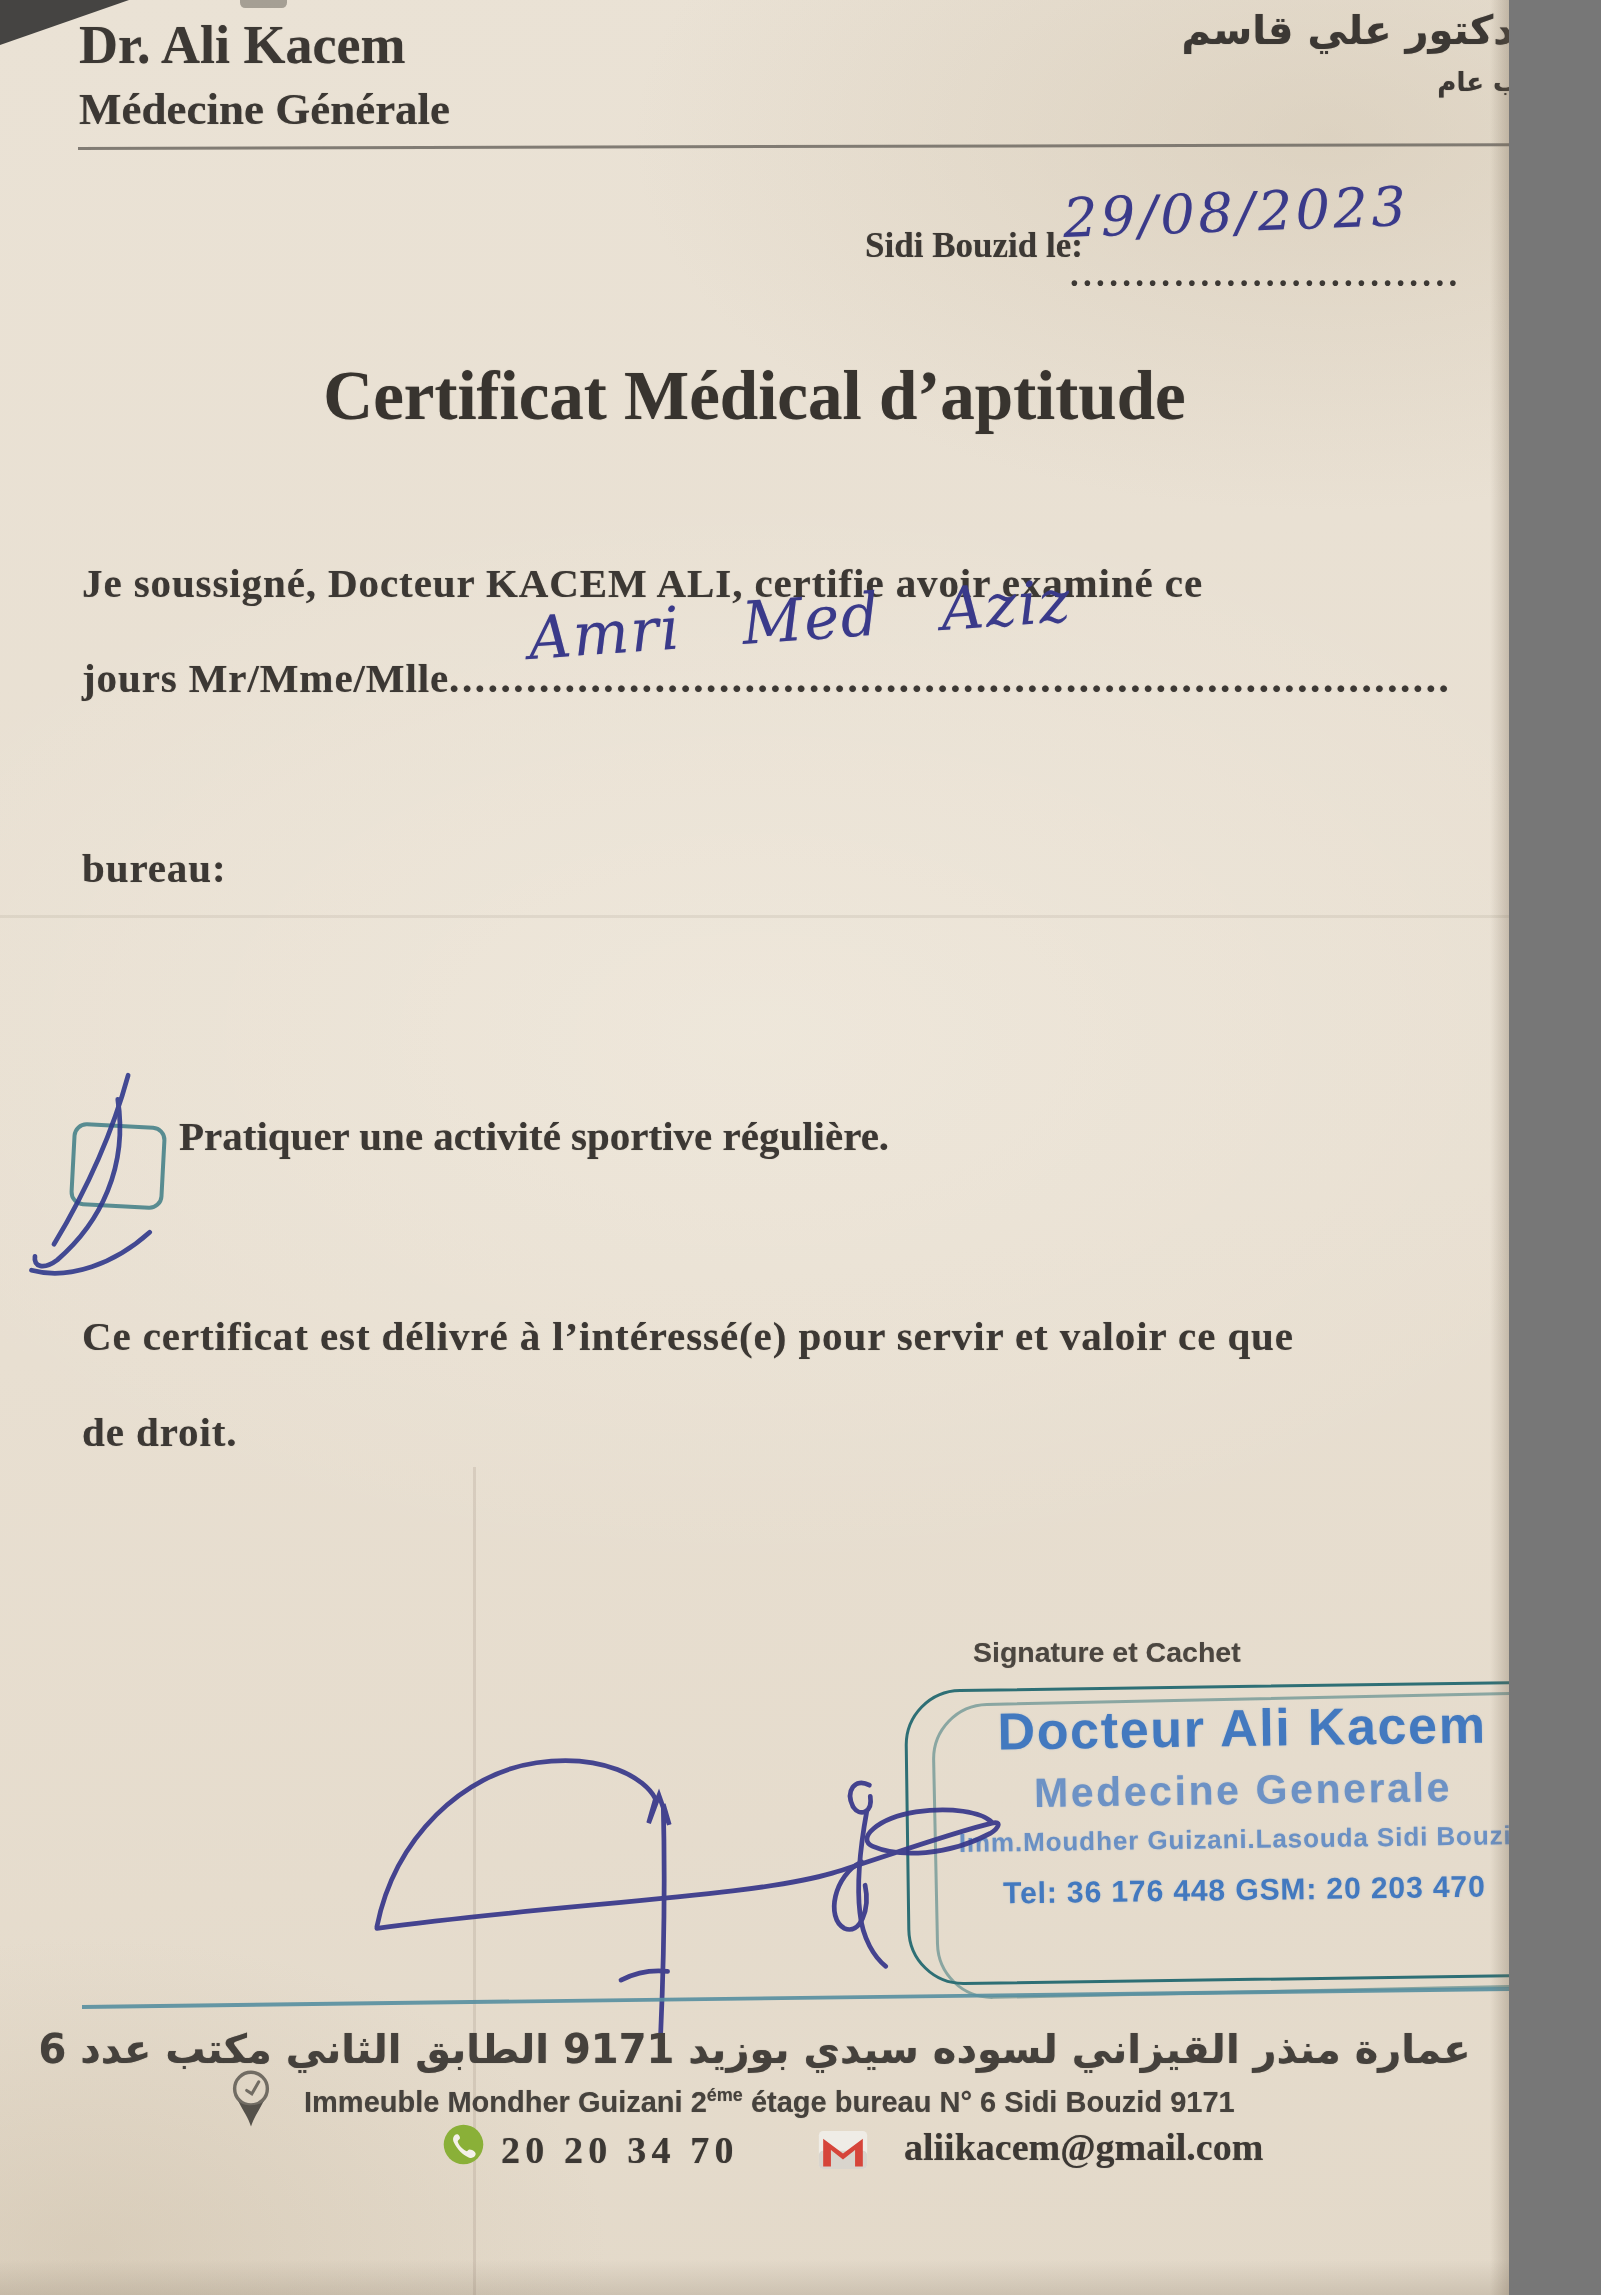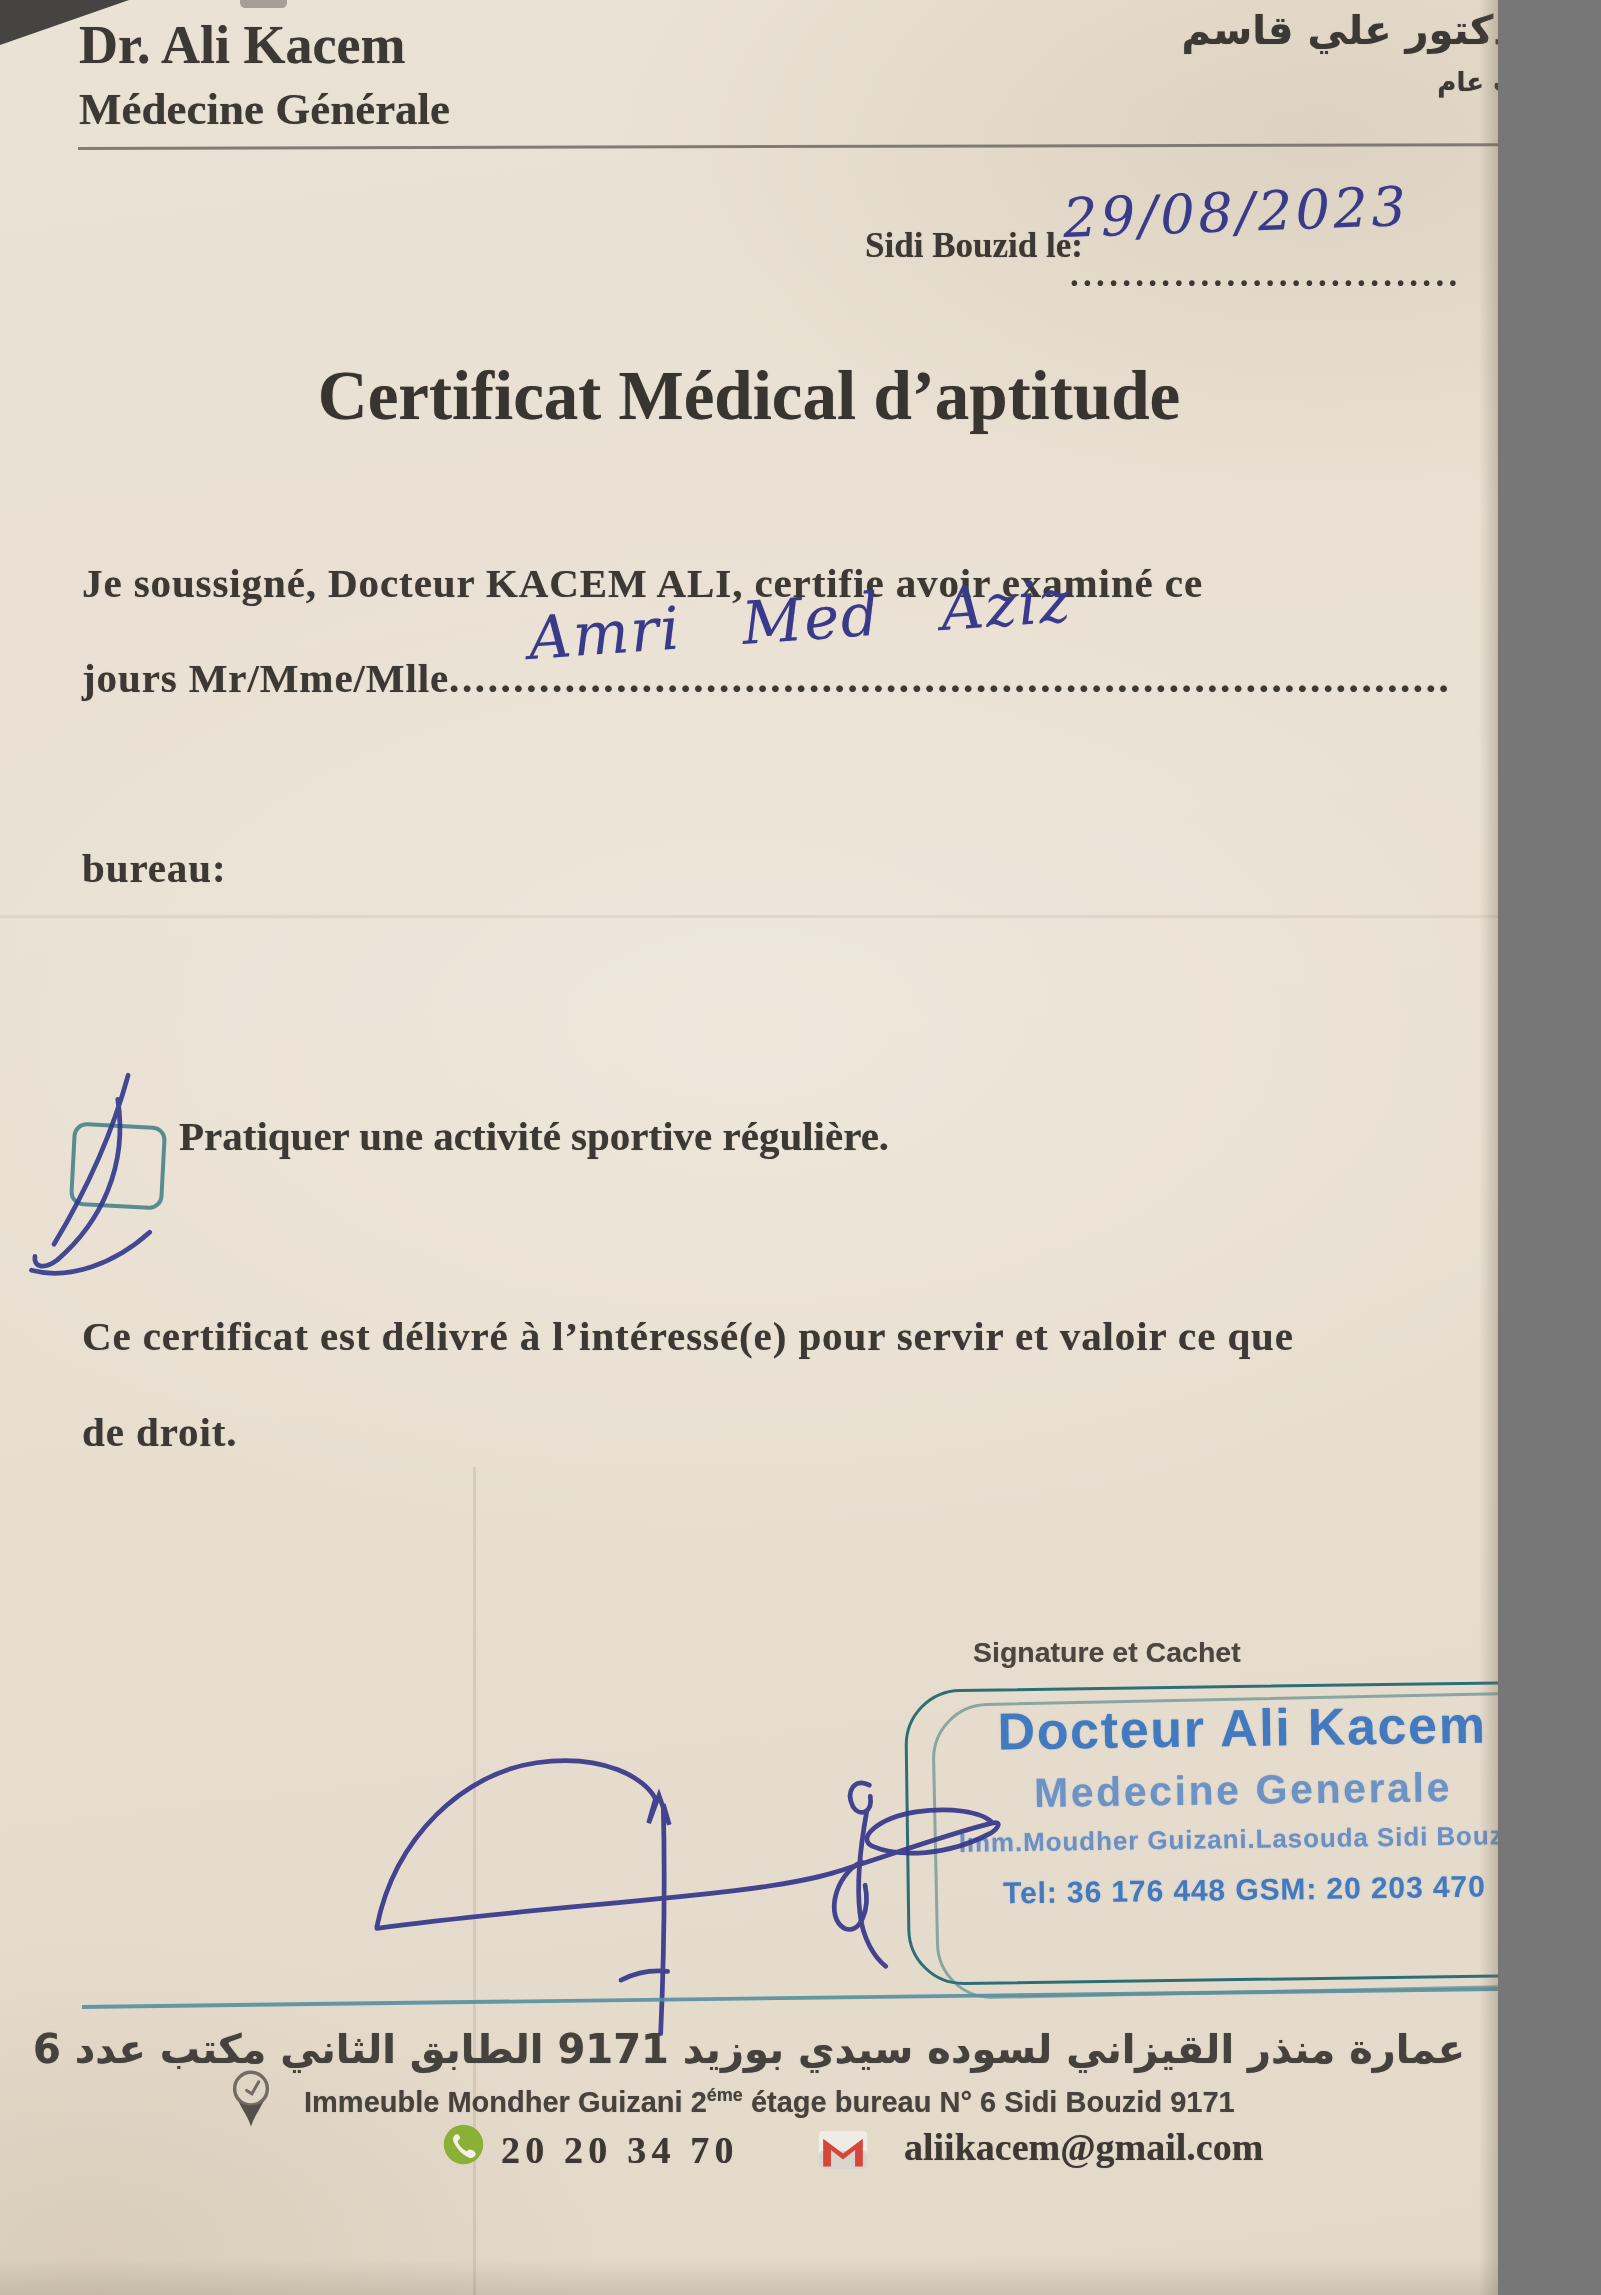"Dr. Ali Kacem" .page { padding-left: none -> 11px }
